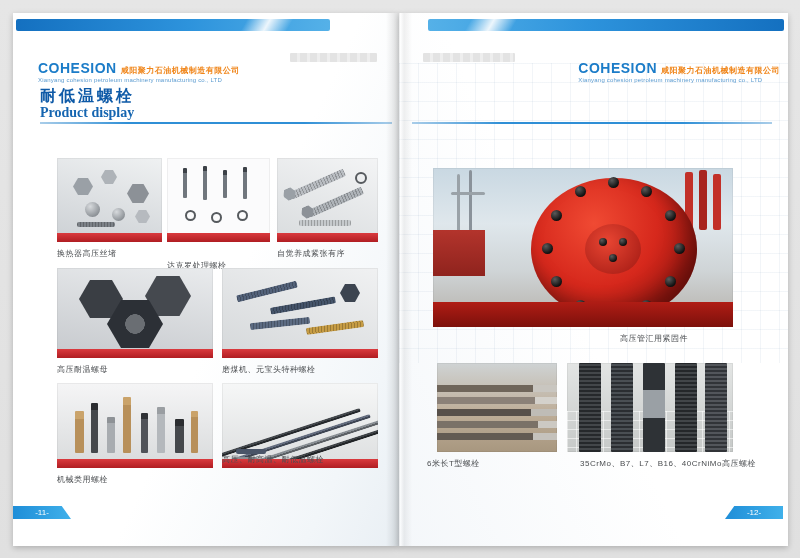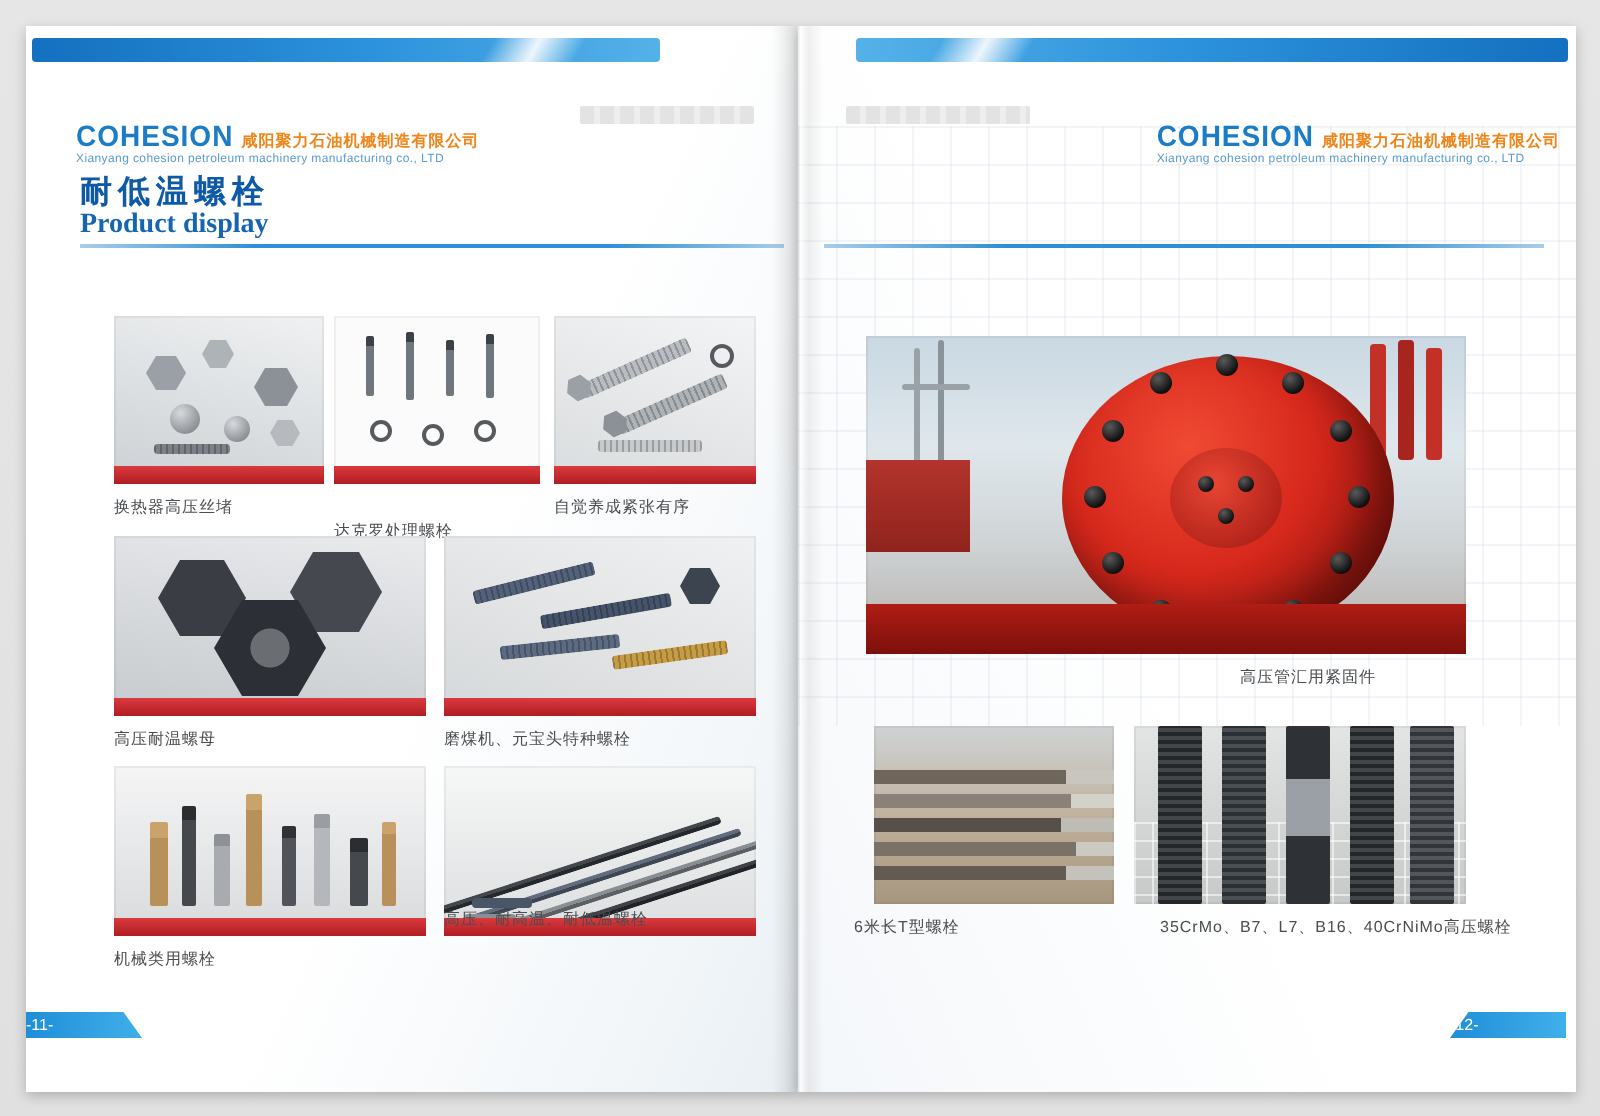"-11-" .ribbon { text-align: none -> center }
